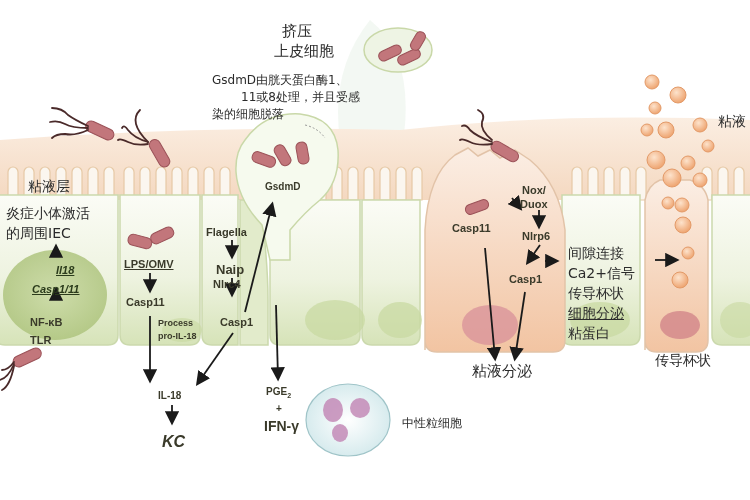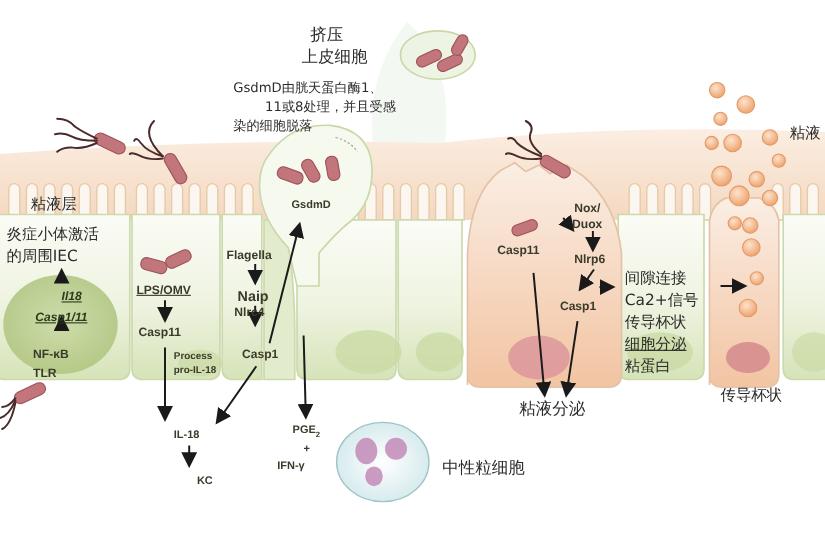"IFN-γ" div.lbl { font-size: 10px -> 14px; left: 252px -> 264px }
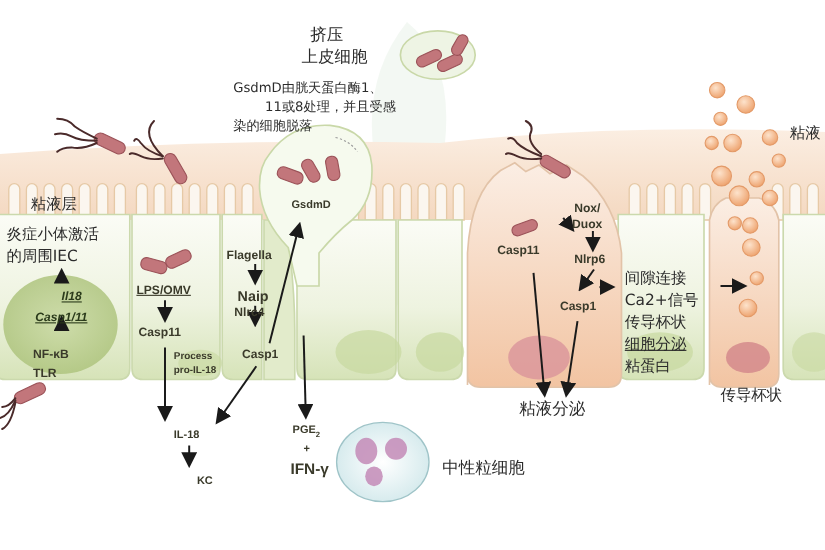"中性粒细胞" div.lbl { font-size: 15px -> 12px }
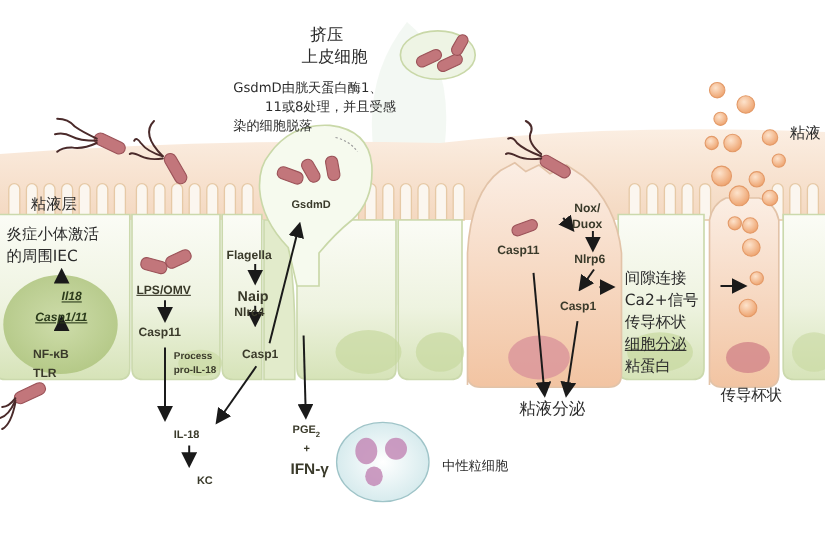"KC" div.lbl { font-size: 10px -> 16px; font-style: none -> italic; left: 179px -> 162px }
